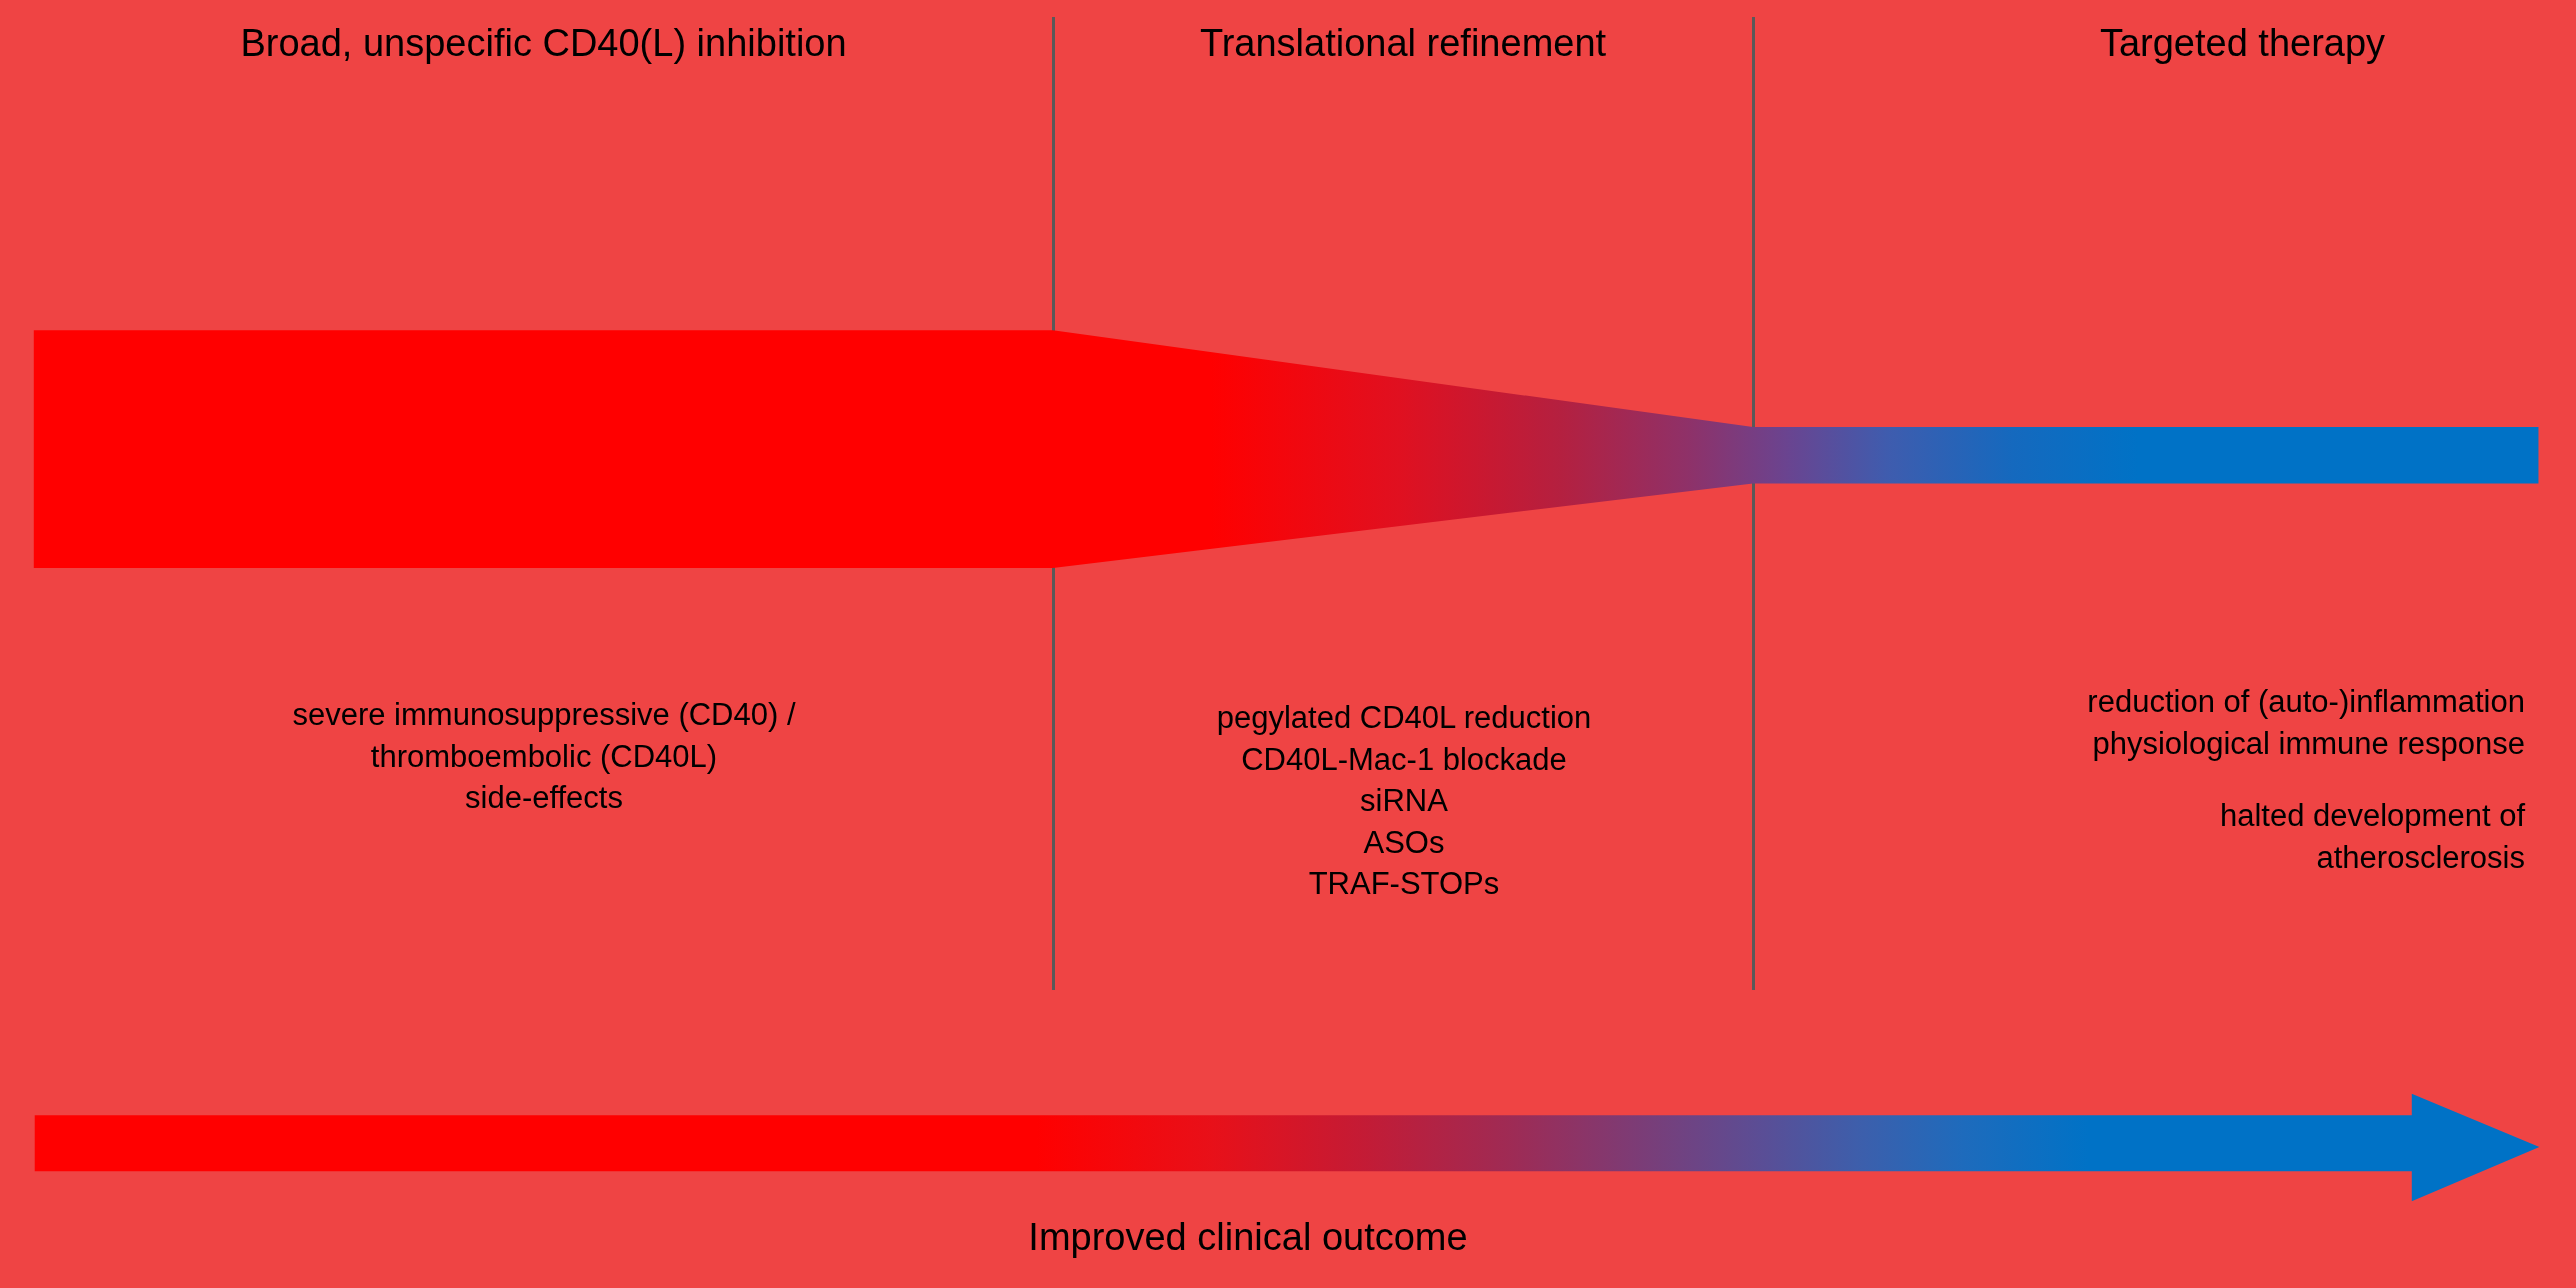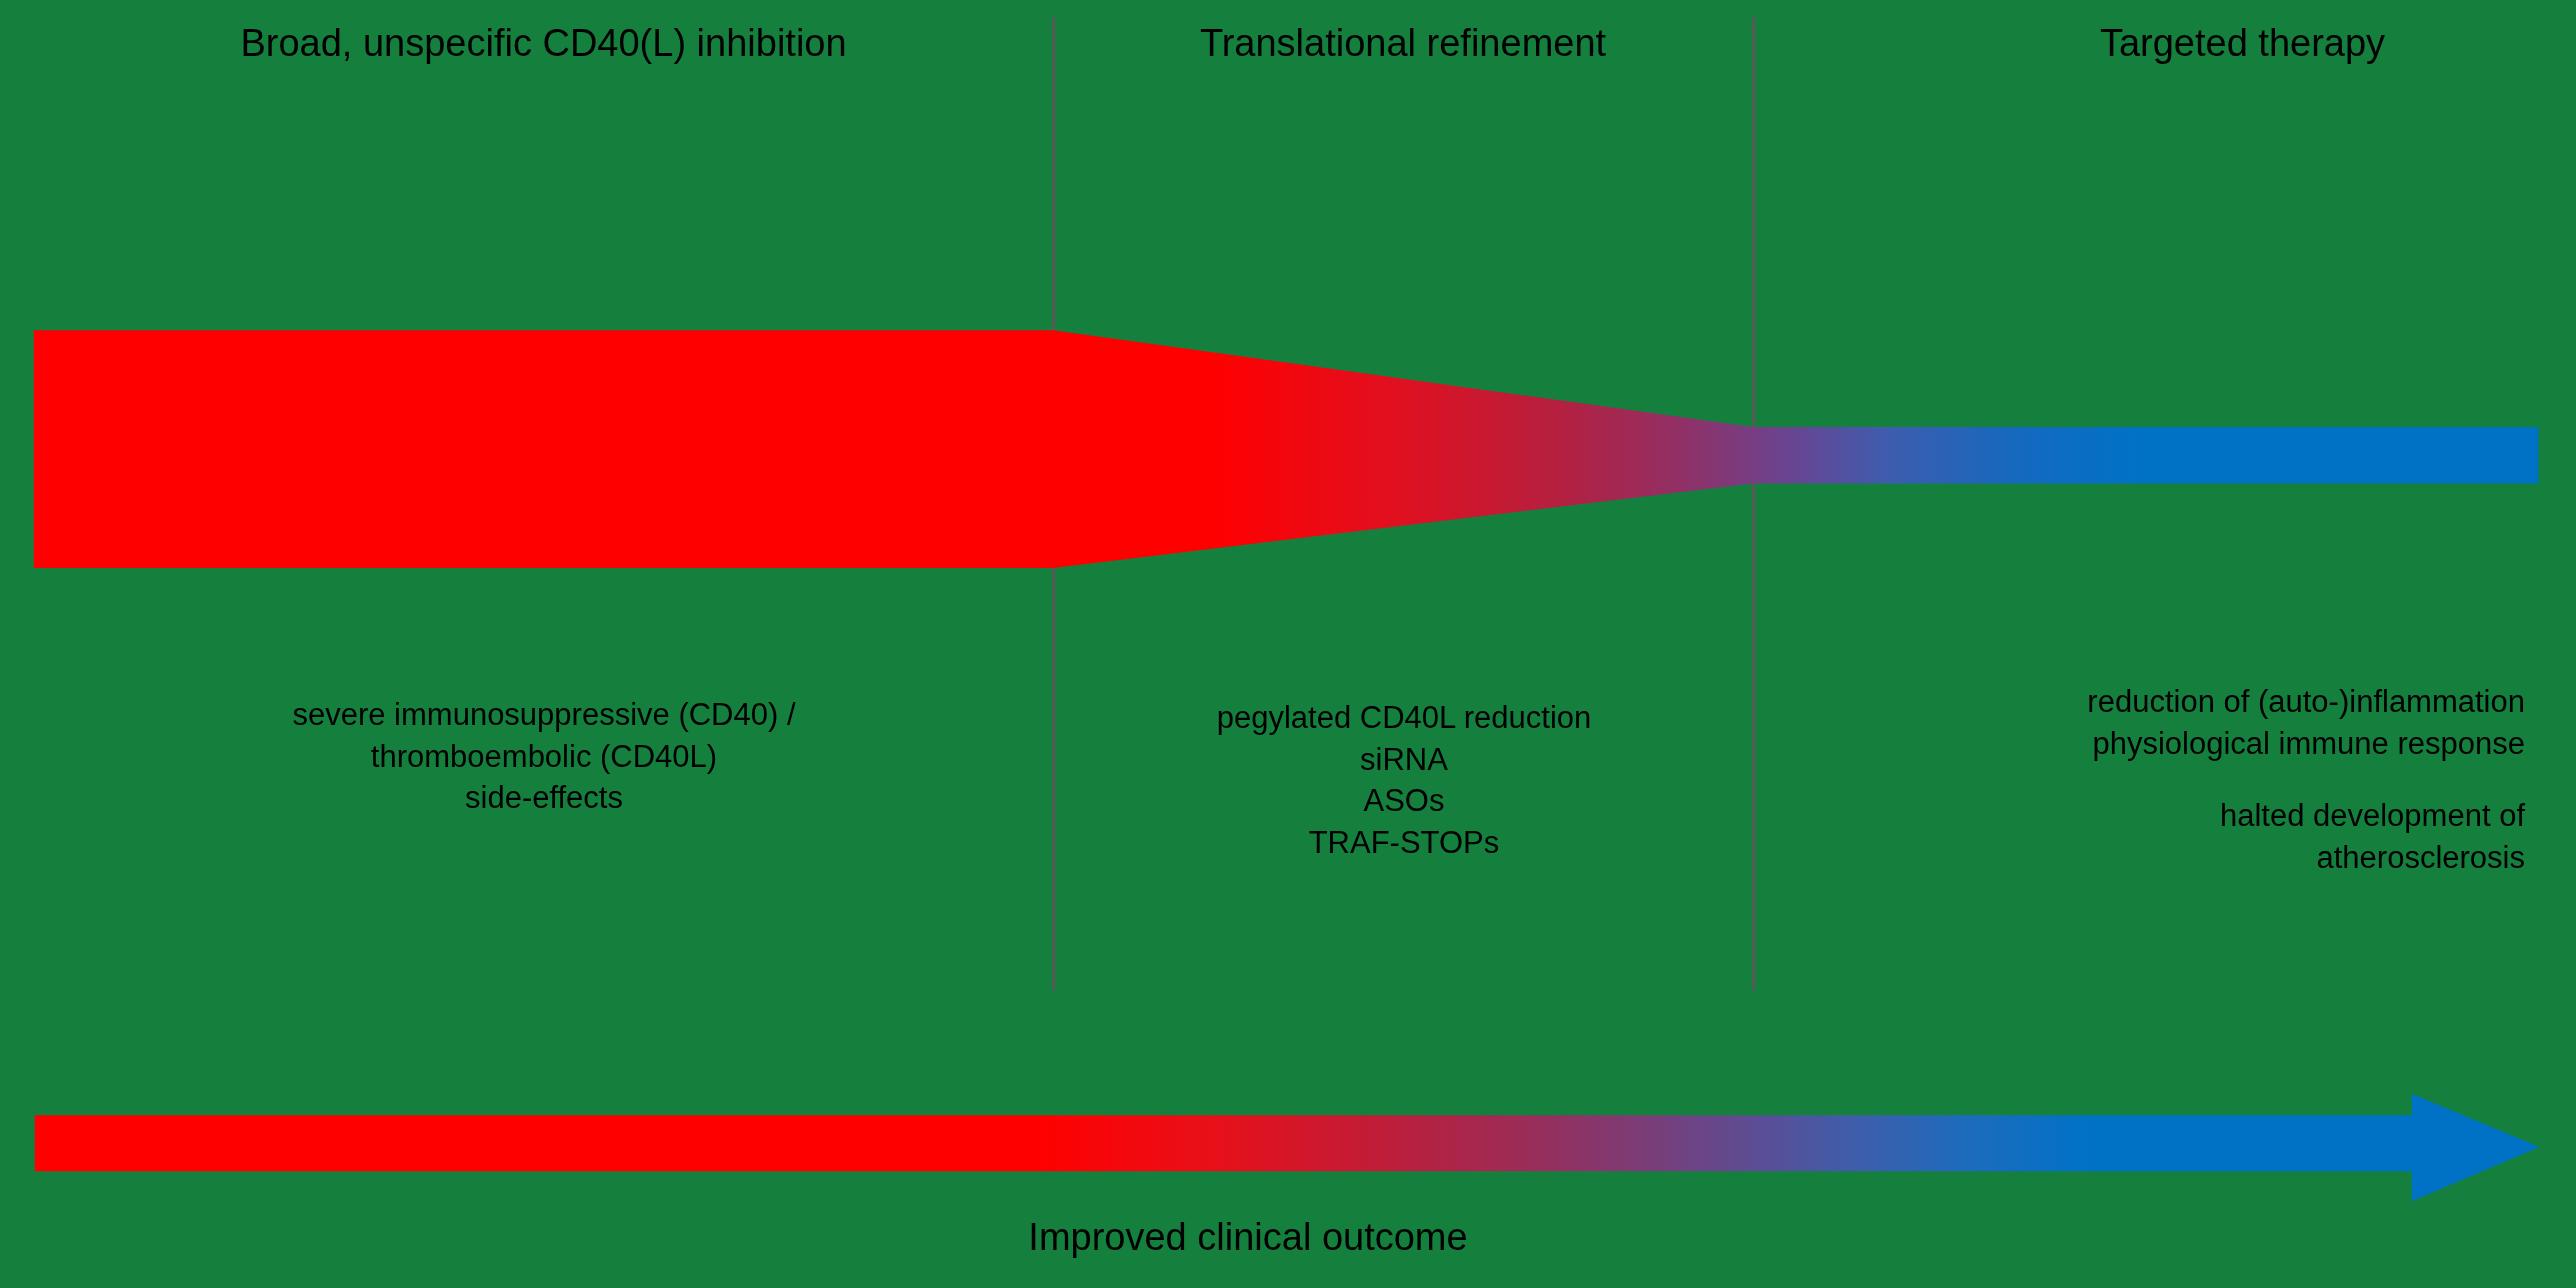"Broad, unspecific CD40(L) inhibition" #canvas { background: #15803d -> #ef4444 }
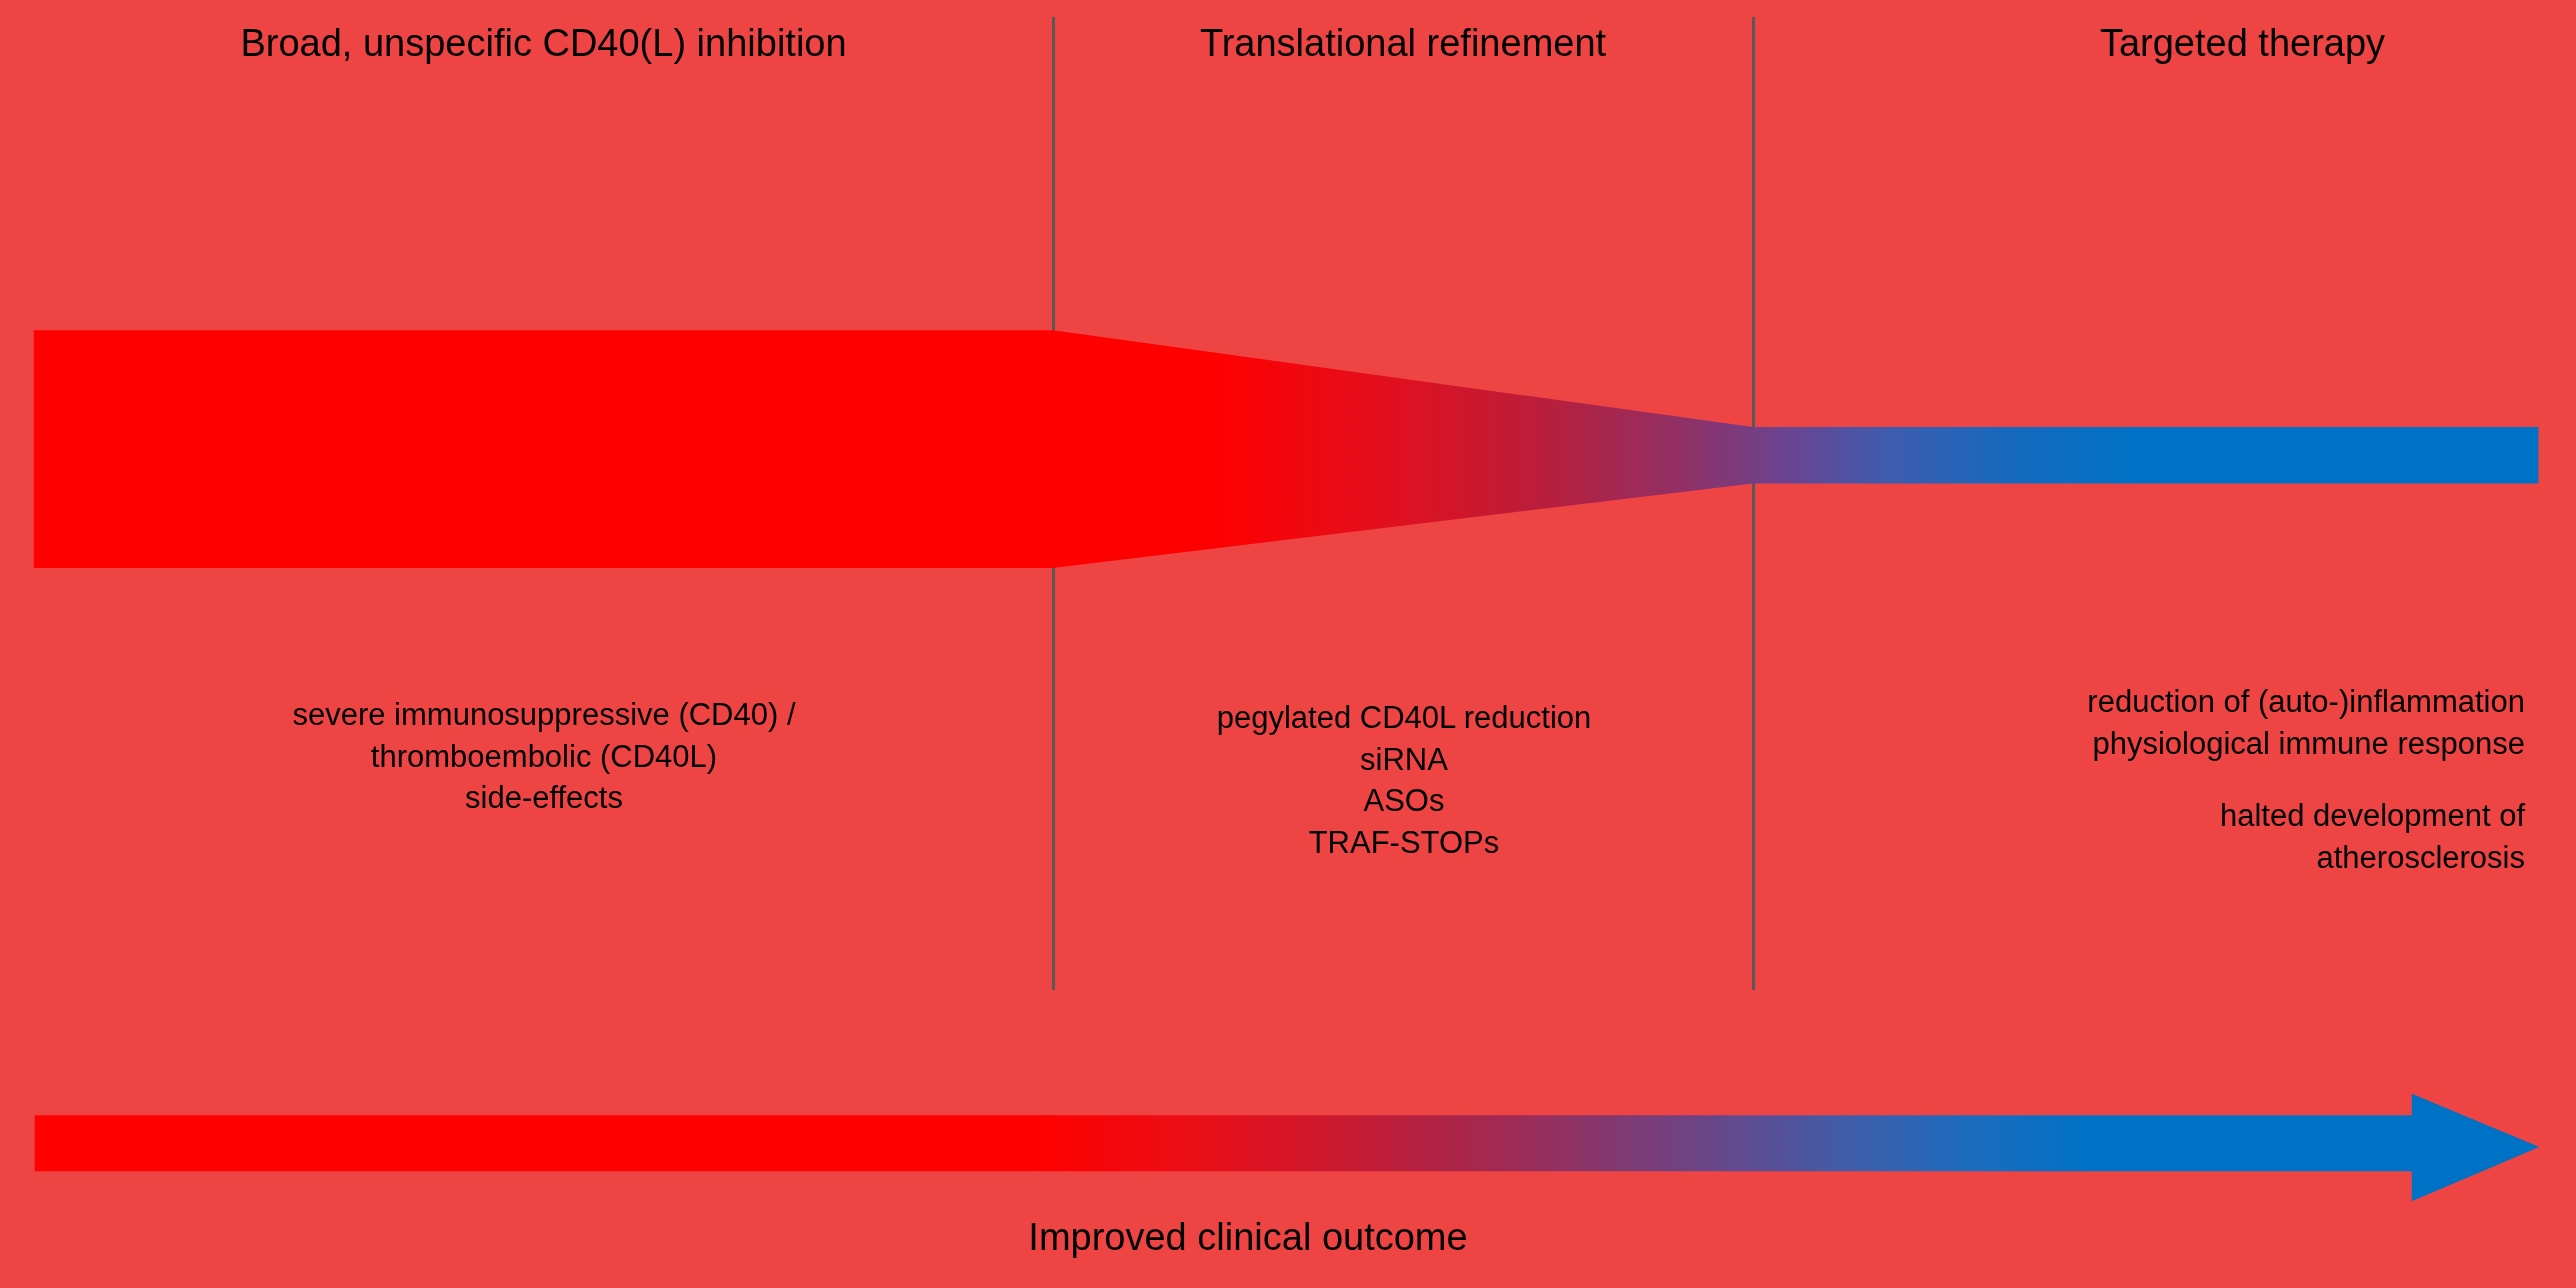"CD40L-Mac-1 blockade" span.body-line { html: none -> <span>CD40L-Mac-1 blockade</span> }
